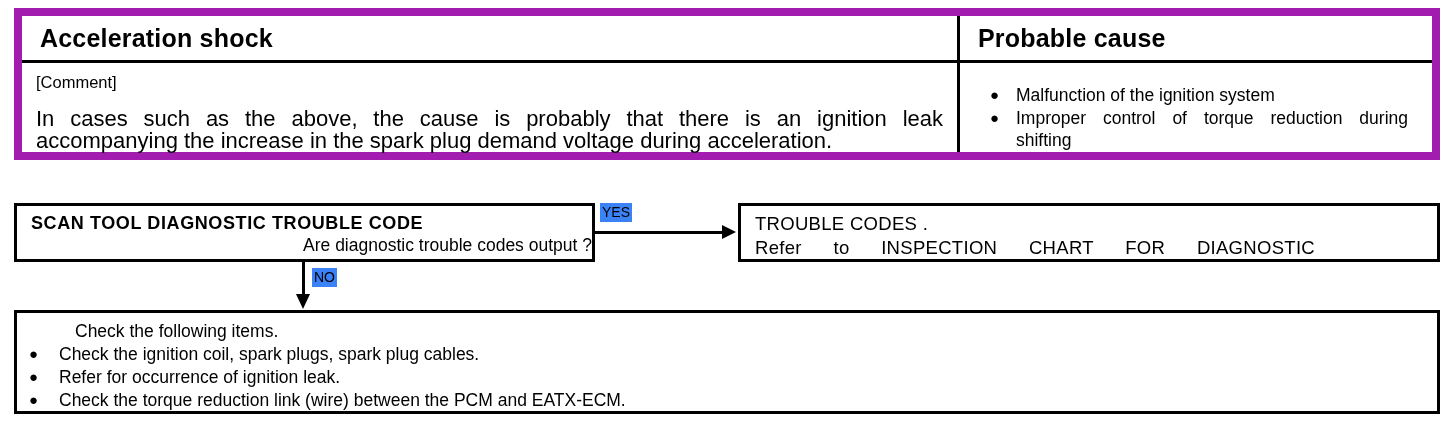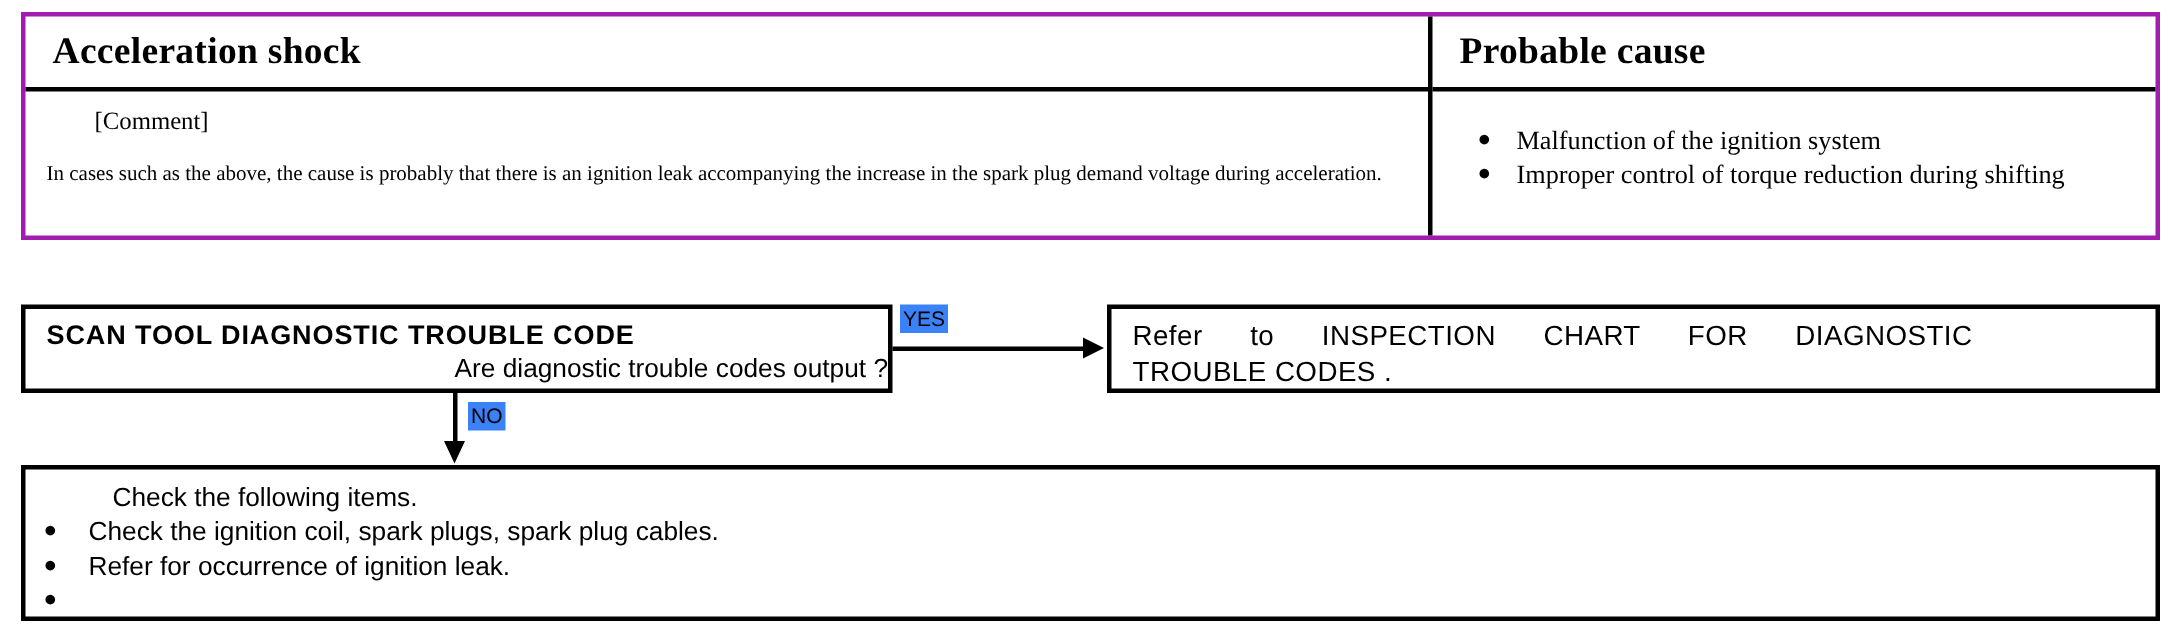"Acceleration shock" .symptom-table { border: 3px solid #a21caf -> 8px solid #a21caf; font-family: Liberation Serif, serif -> none }
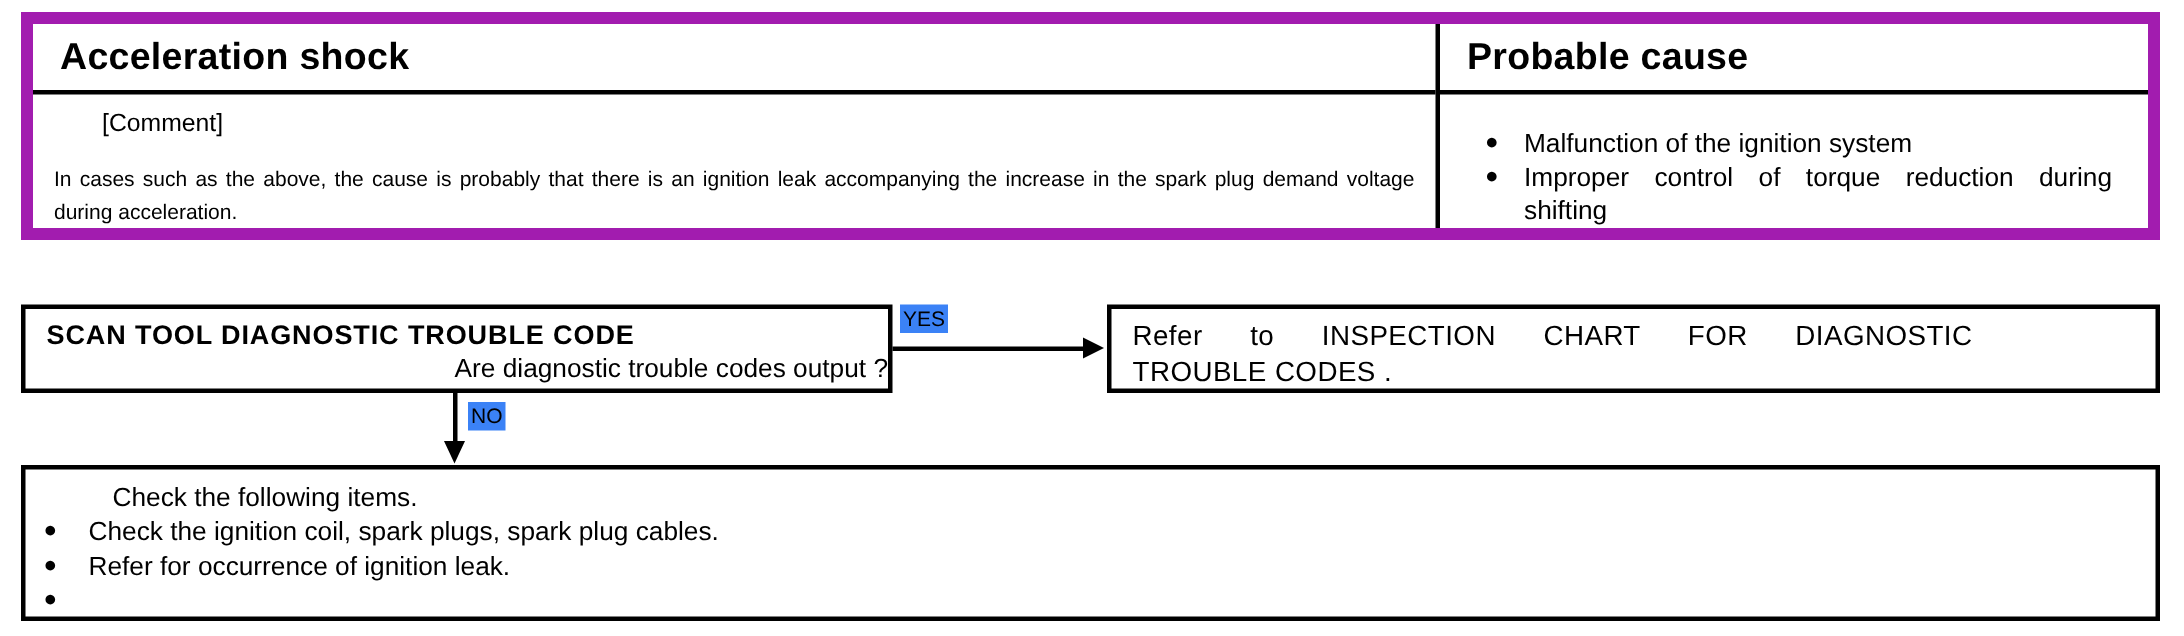"[Comment]" .comment-label { margin-left: 32px -> none }
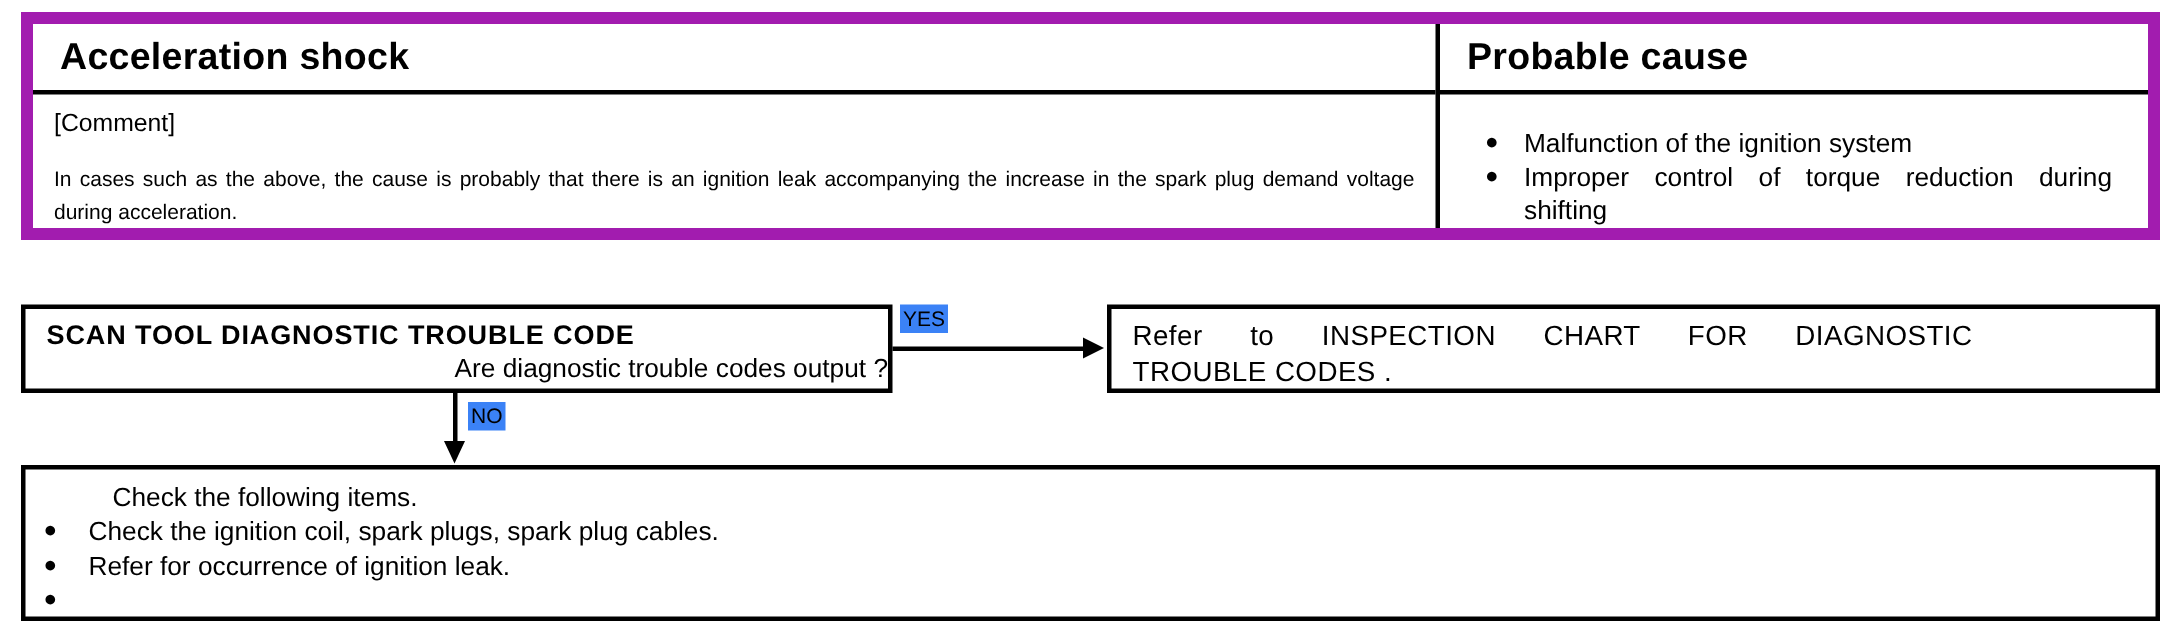"In cases such as the" .comment-body { font-size: 14px -> 22px }
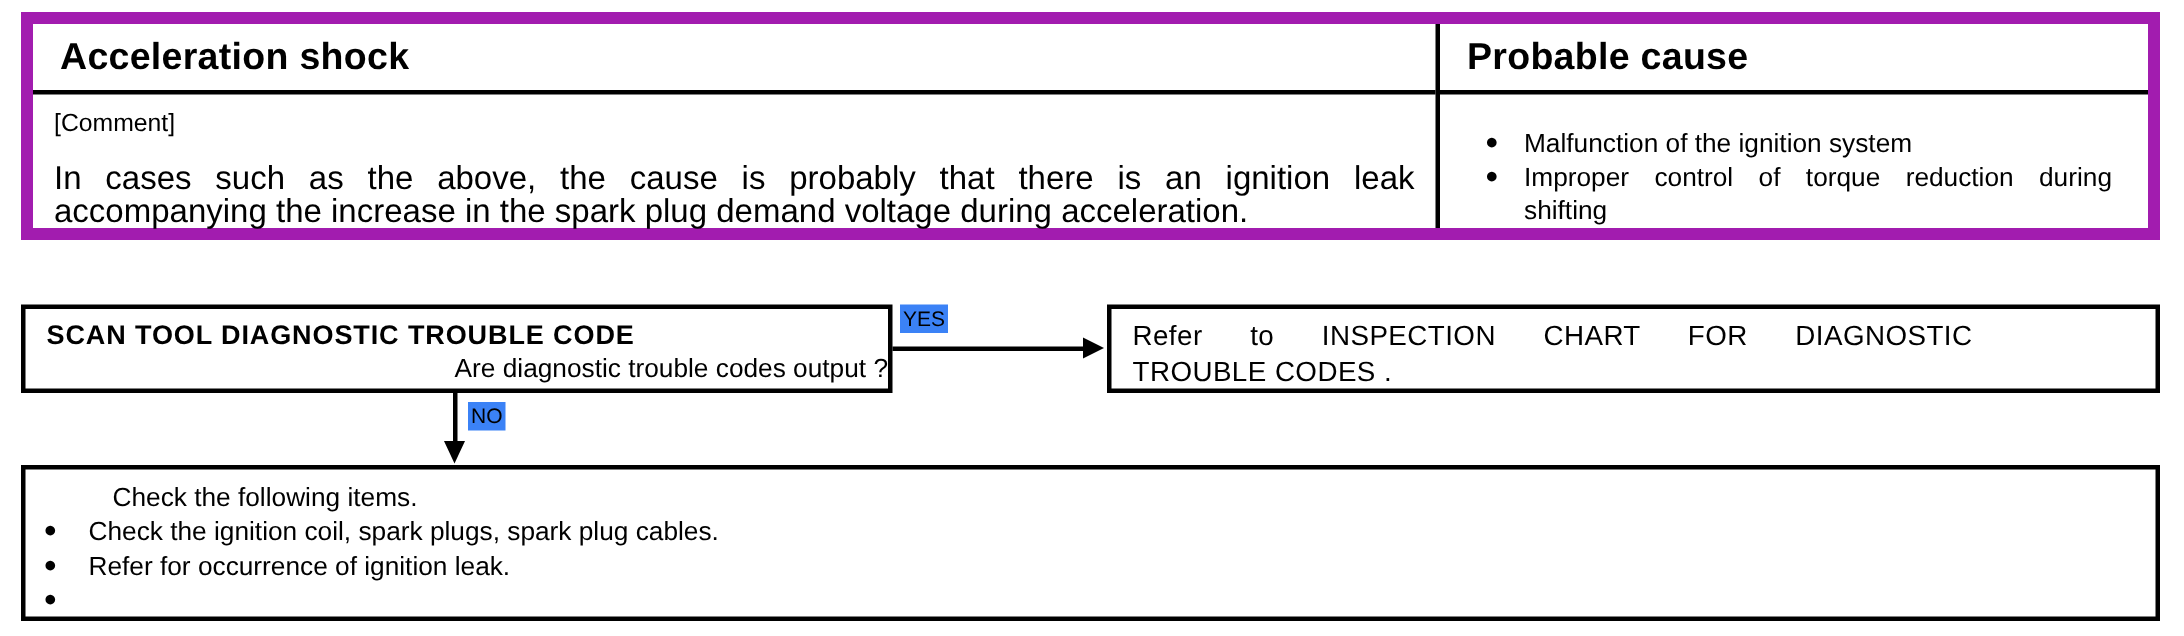"Refer to INSPECTION CHART FOR" div.refer-line { order: before "TROUBLE CODES ." -> after "TROUBLE CODES ." }
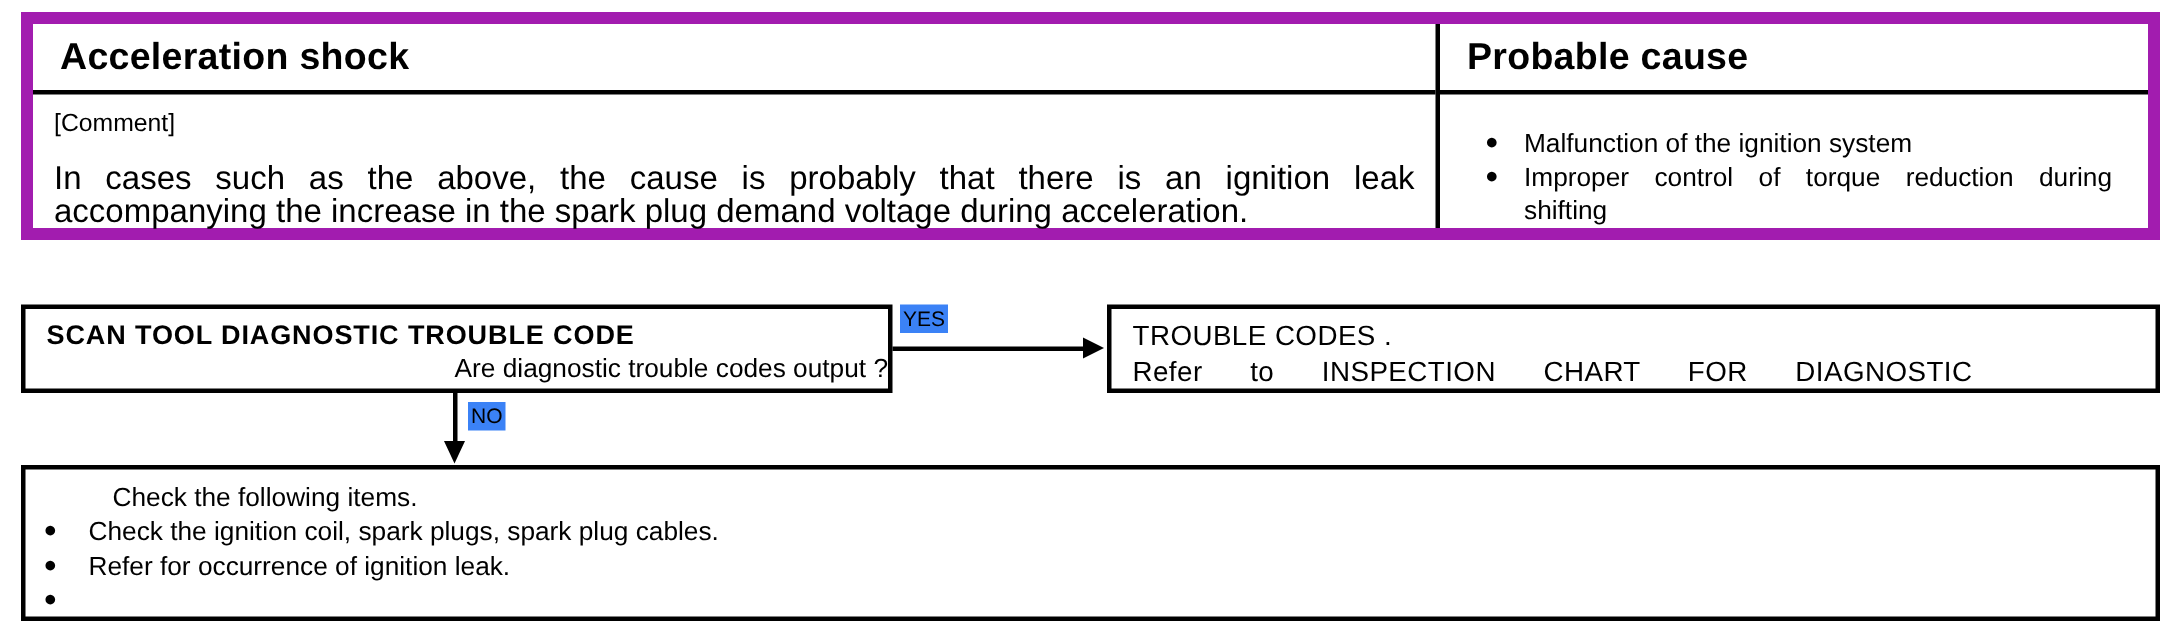"Check the torque reduction link" span { html: none -> <span>Check the torque reduction link (wire) between the PCM and EATX-ECM.</span> }
